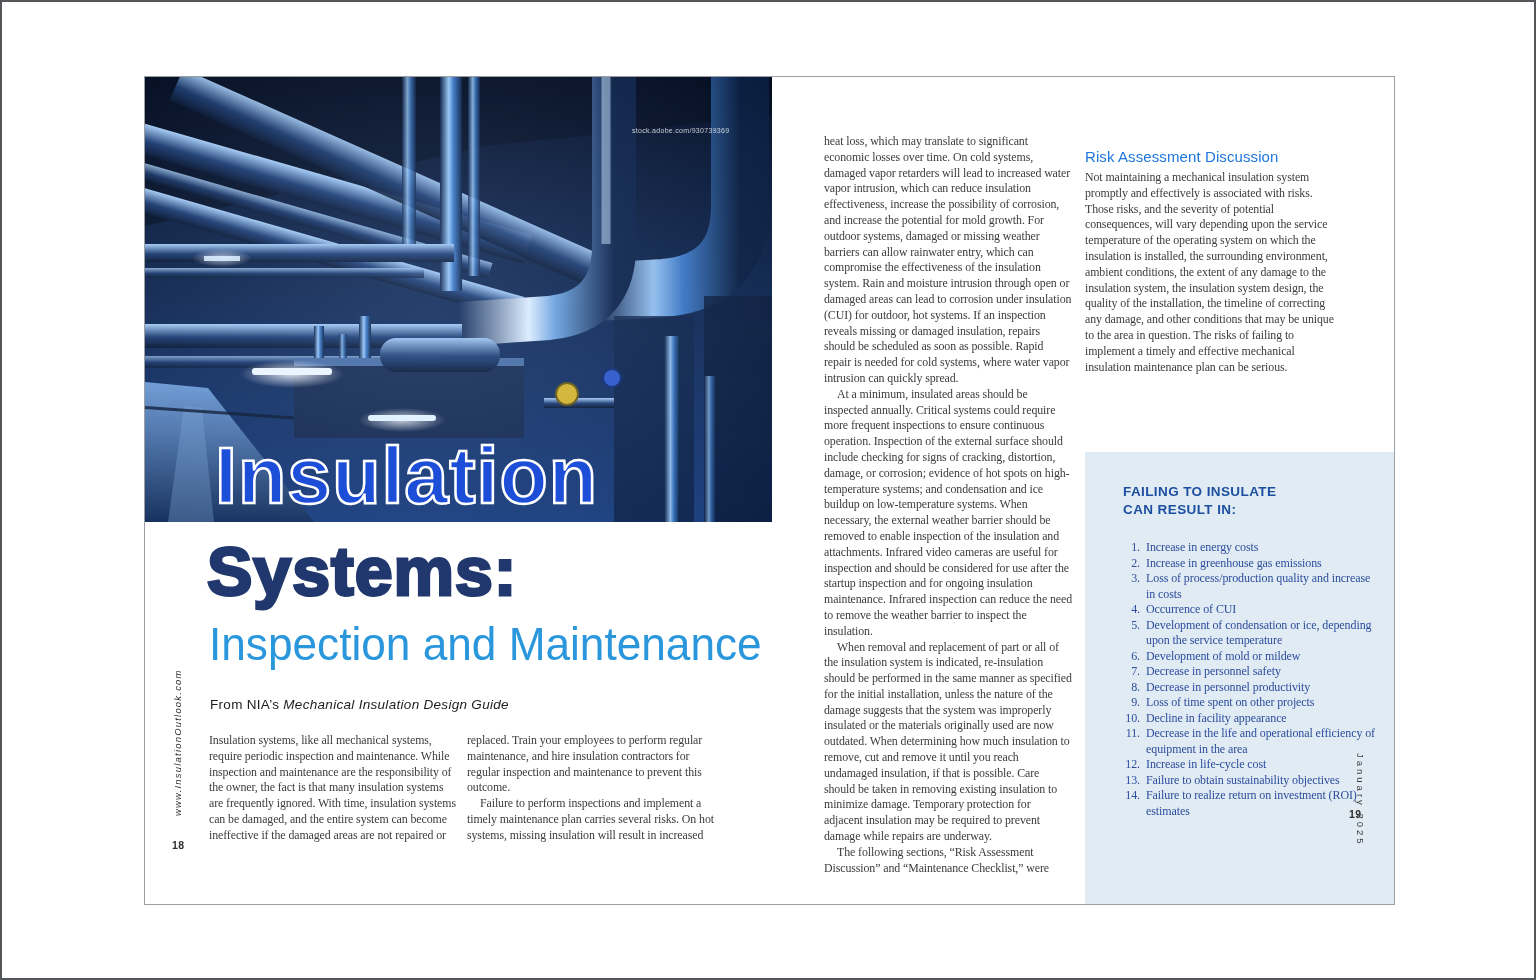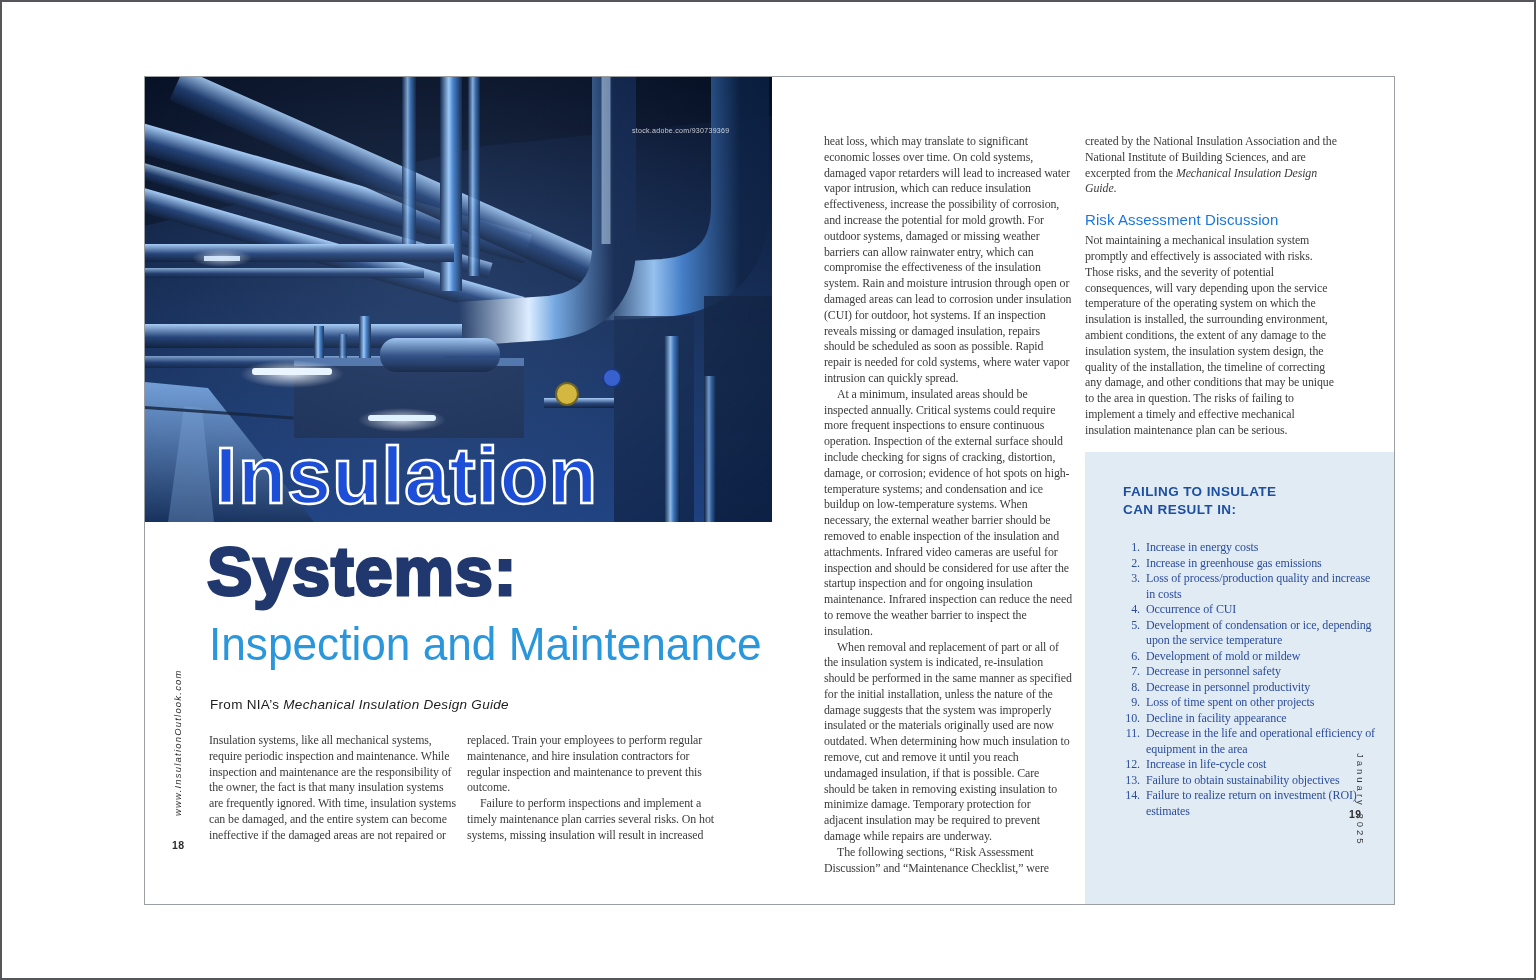"created by the National Insulation" p { html: <p><span>created by the National Insulation Association and the National Institute of Building Sciences, and are excerpted from the </span><i>Mechanical Insulation Design Guide</i><span>.</span></p> -> none }
